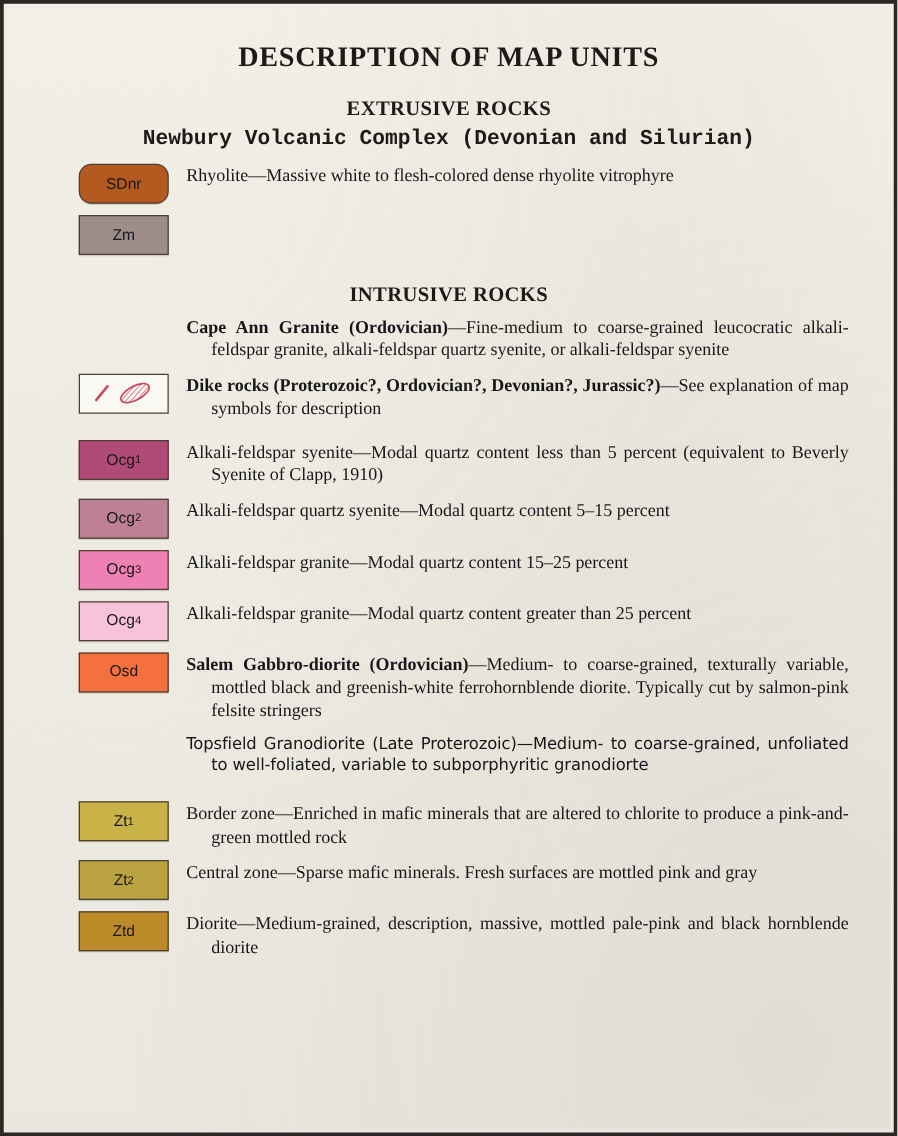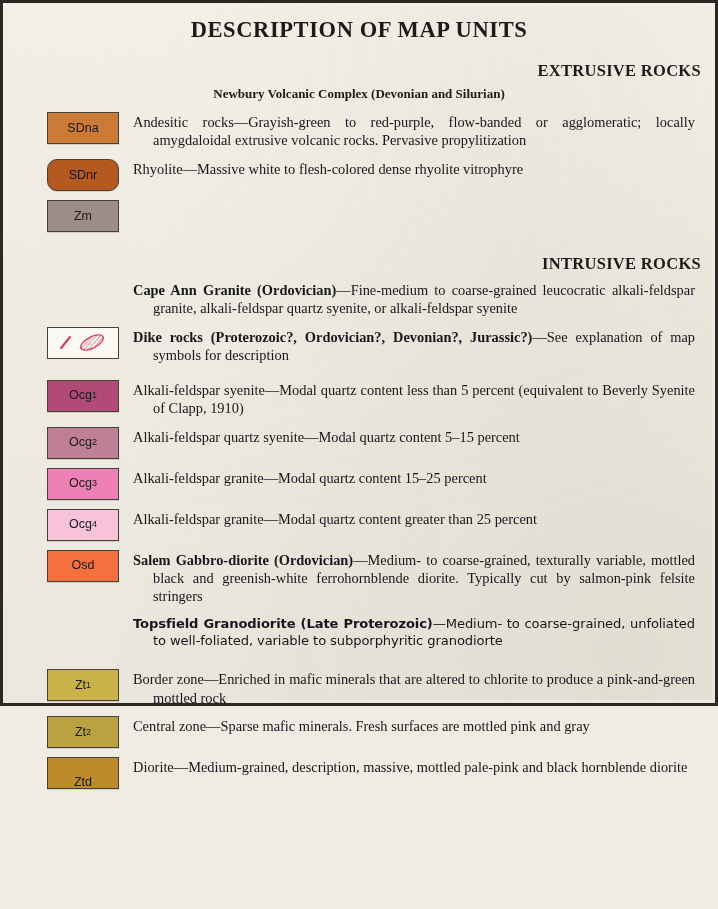"DESCRIPTION OF MAP UNITS" #page { height: 706px -> 909px; padding: 0 -> 16px }
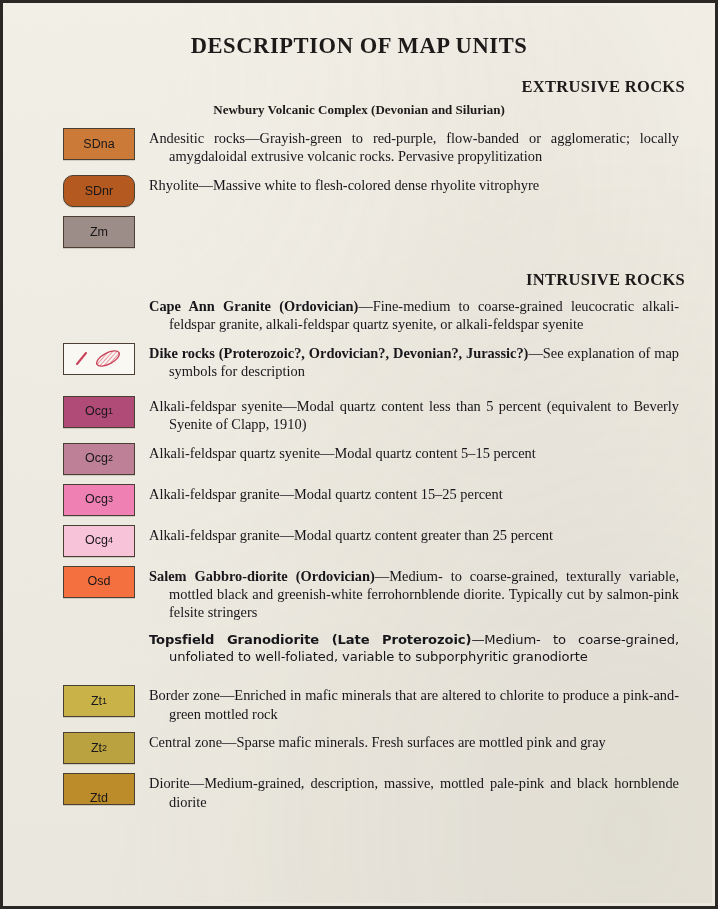"EXTRUSIVE ROCKS" .section-head { text-align: right -> center }
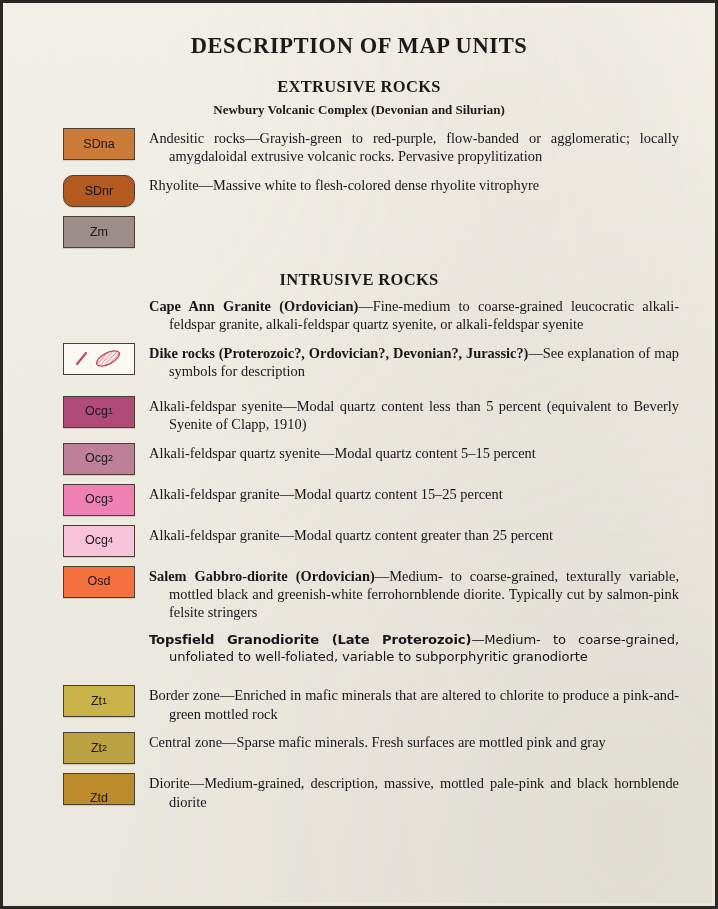"Newbury Volcanic Complex (Devonian and" .group-head { font-family: Liberation Serif, serif -> Liberation Mono, monospace; font-size: 13px -> 17px }
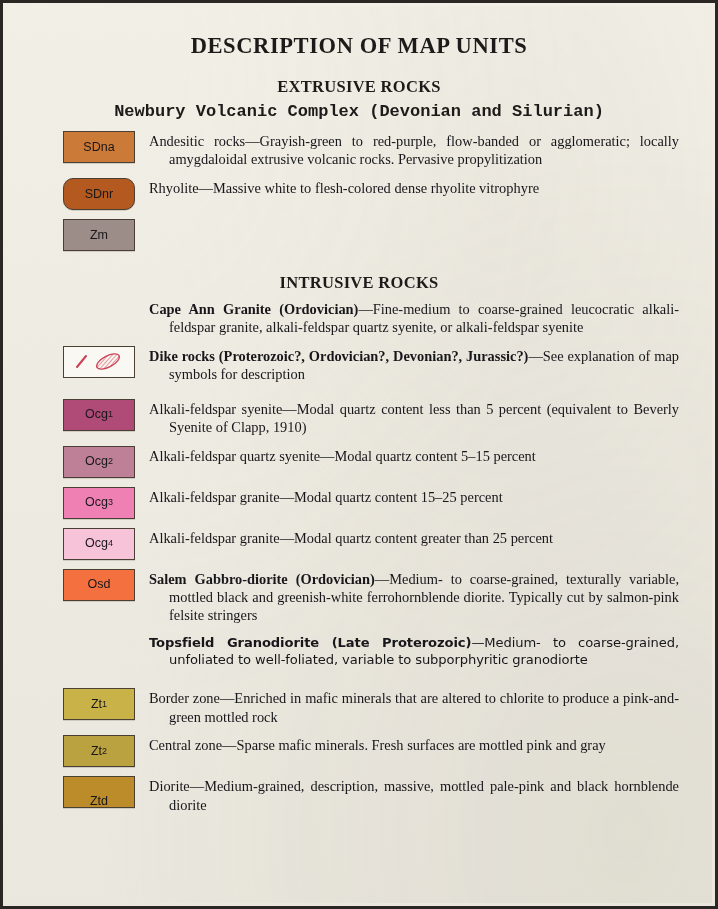"SDna" div.row { html: <div> <div> <div> <span>SDna</span> </div> </div> <div>Andesitic rocks—Grayish-green to red-purple, flow-banded or agglomeratic; locally amygdaloidal extrusive volcanic rocks. Pervasive propylitization</div> </div> -> none }
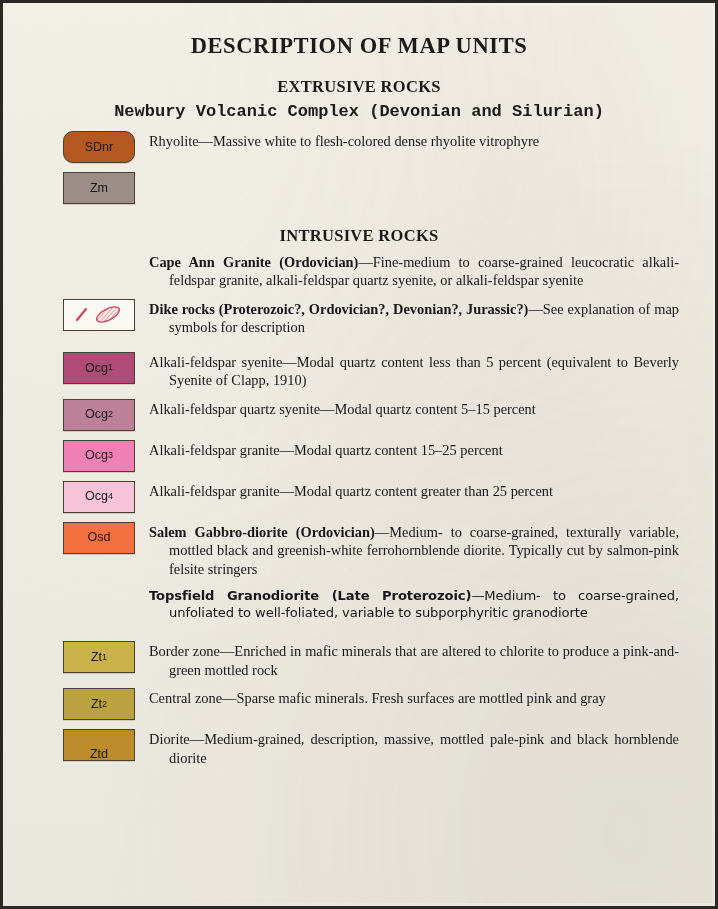"Topsfield Granodiorite (Late" .alt-face b { font-weight: bold -> normal }
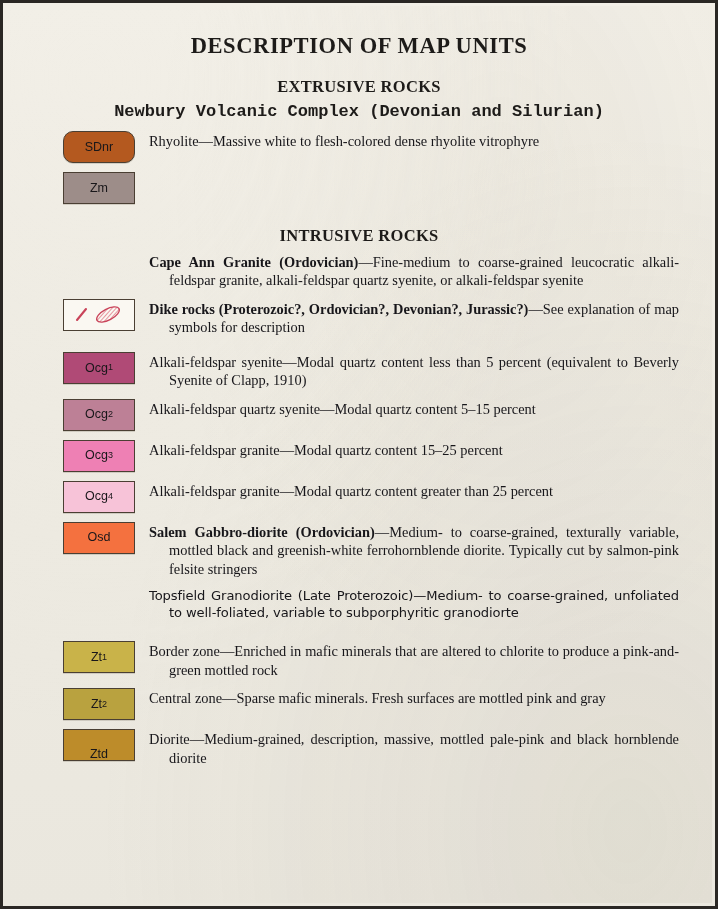"Ztd" div.swatch { align-items: flex-end -> none }
